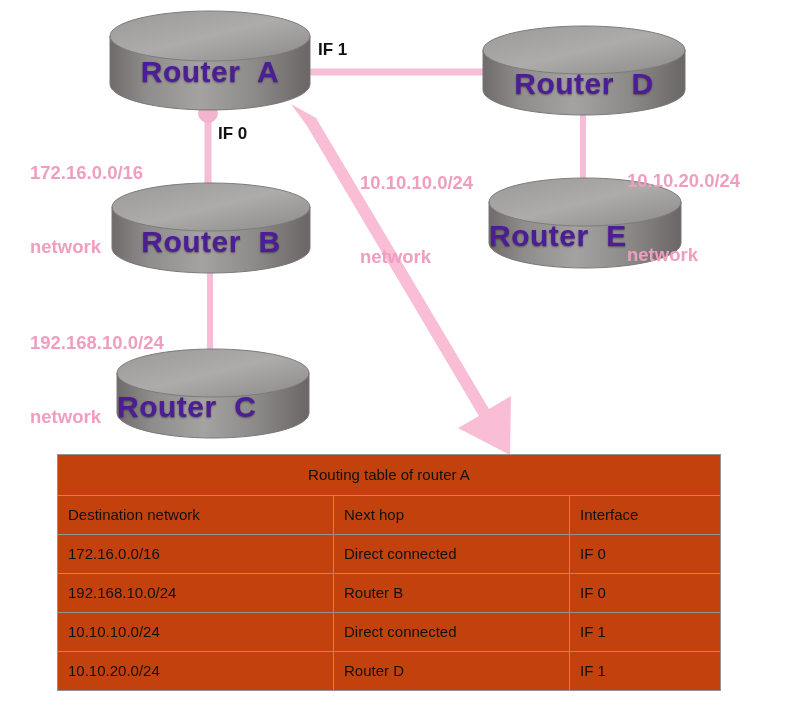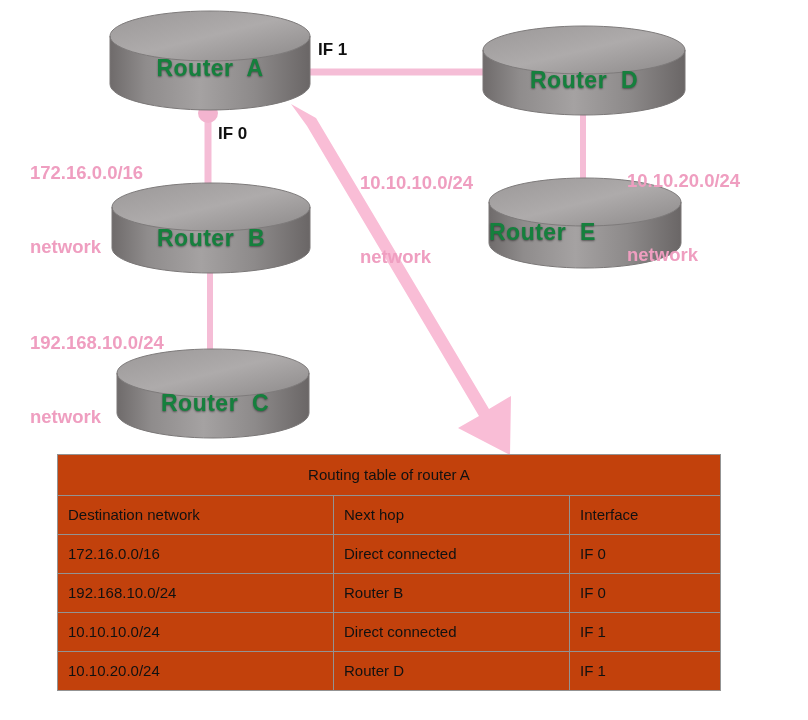"Router A" .router-label { color: #15803d -> #4c1d95; font-size: 23px -> 30px }
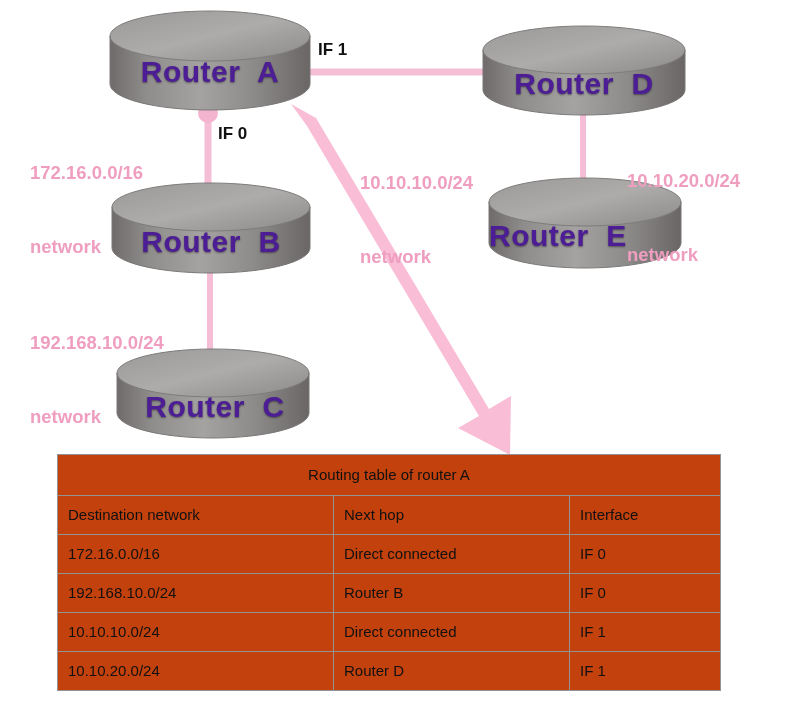"Router C" div.router-label { text-align: center -> none }
